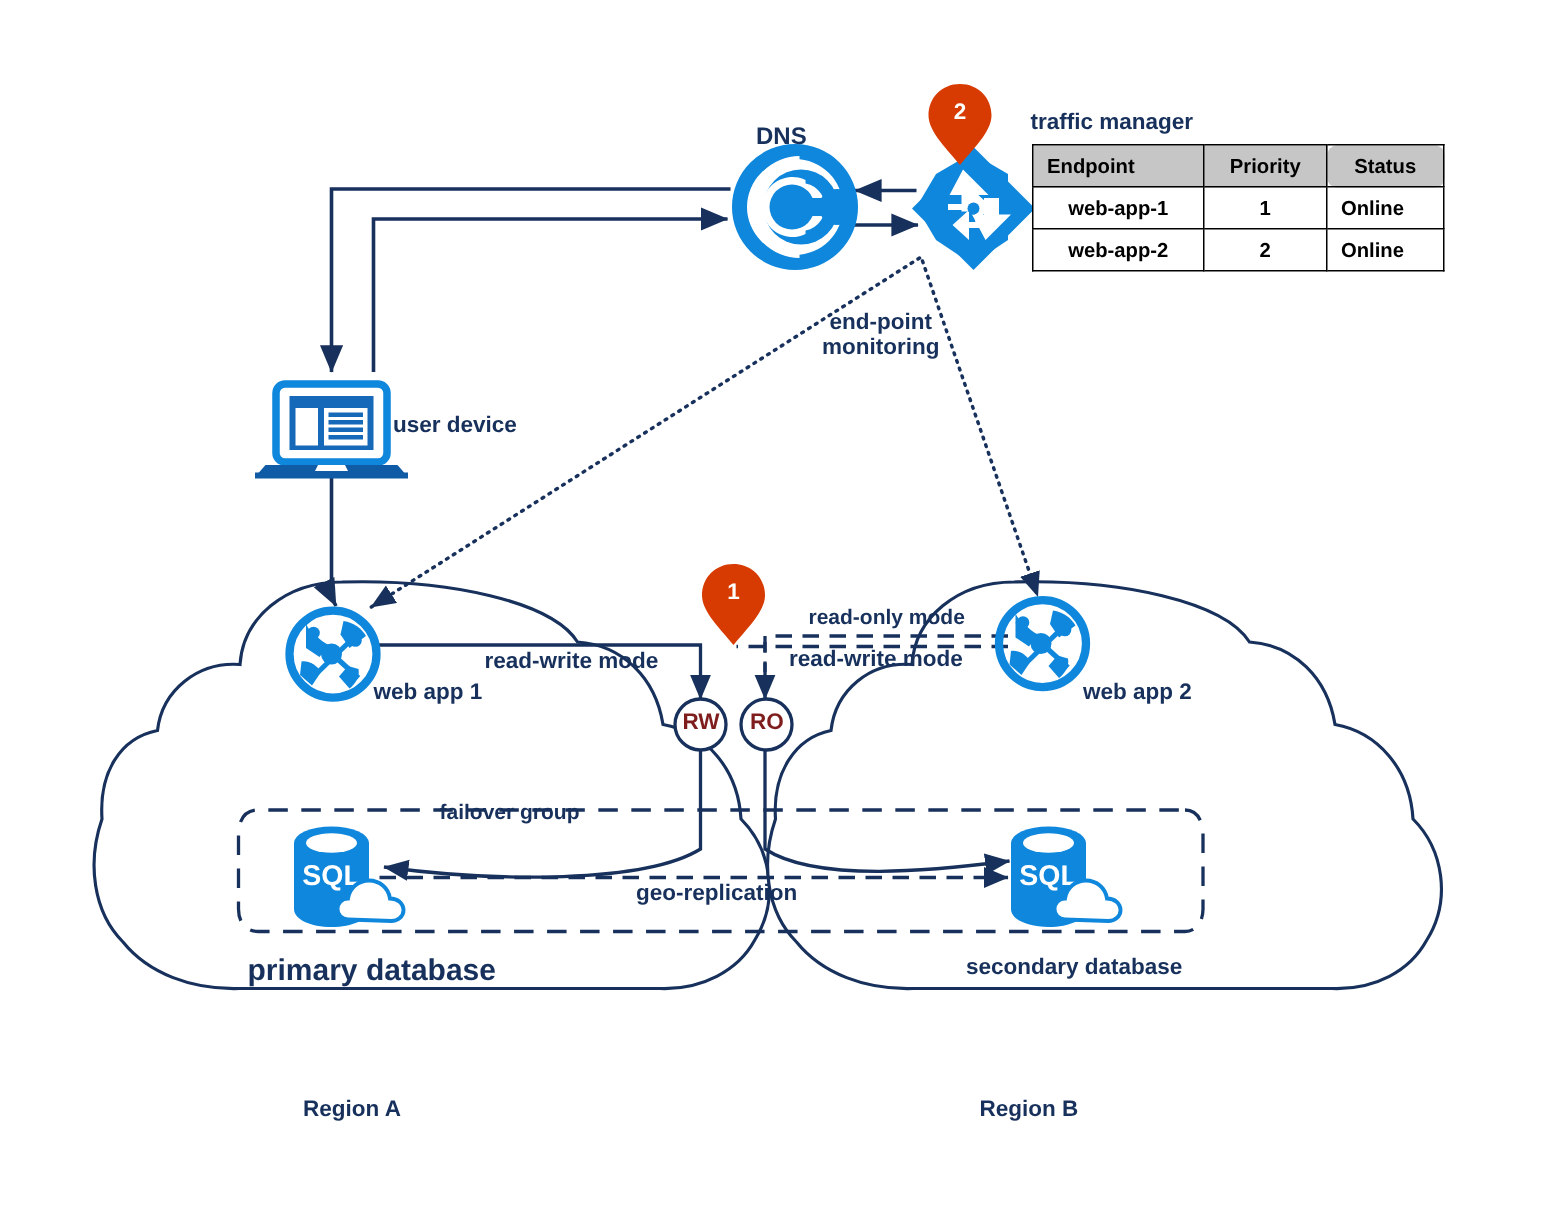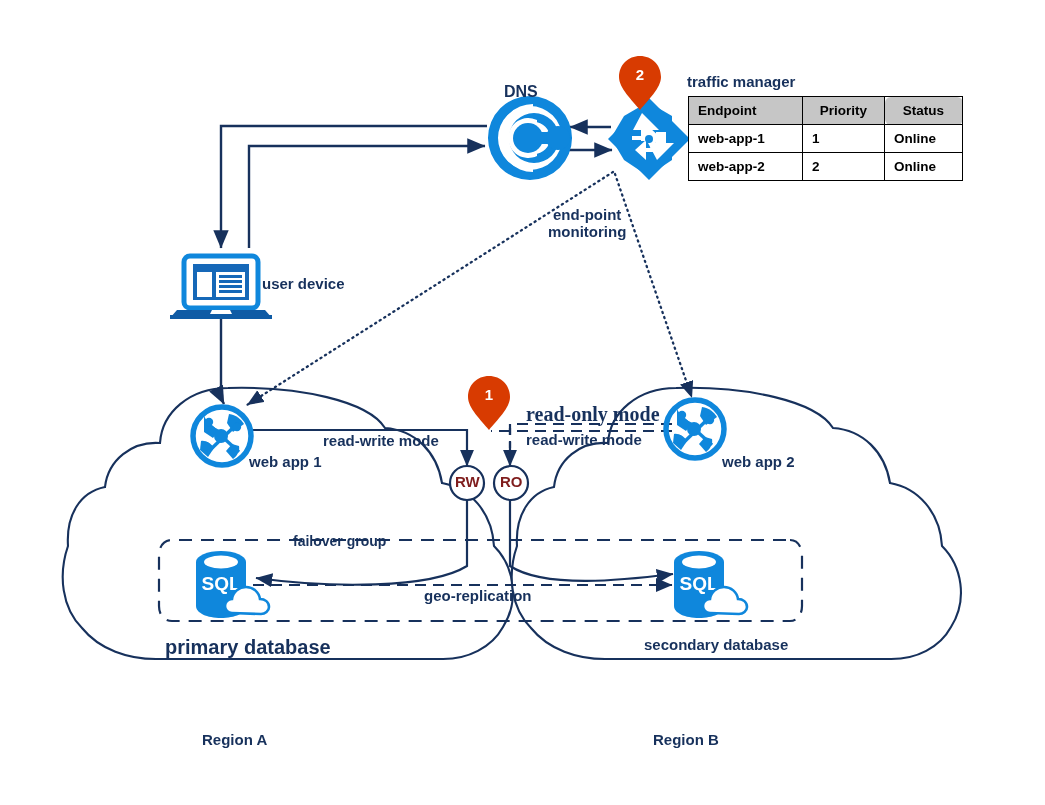"web-app-1" #tm-table th, #tm-table td { text-align: left -> center }
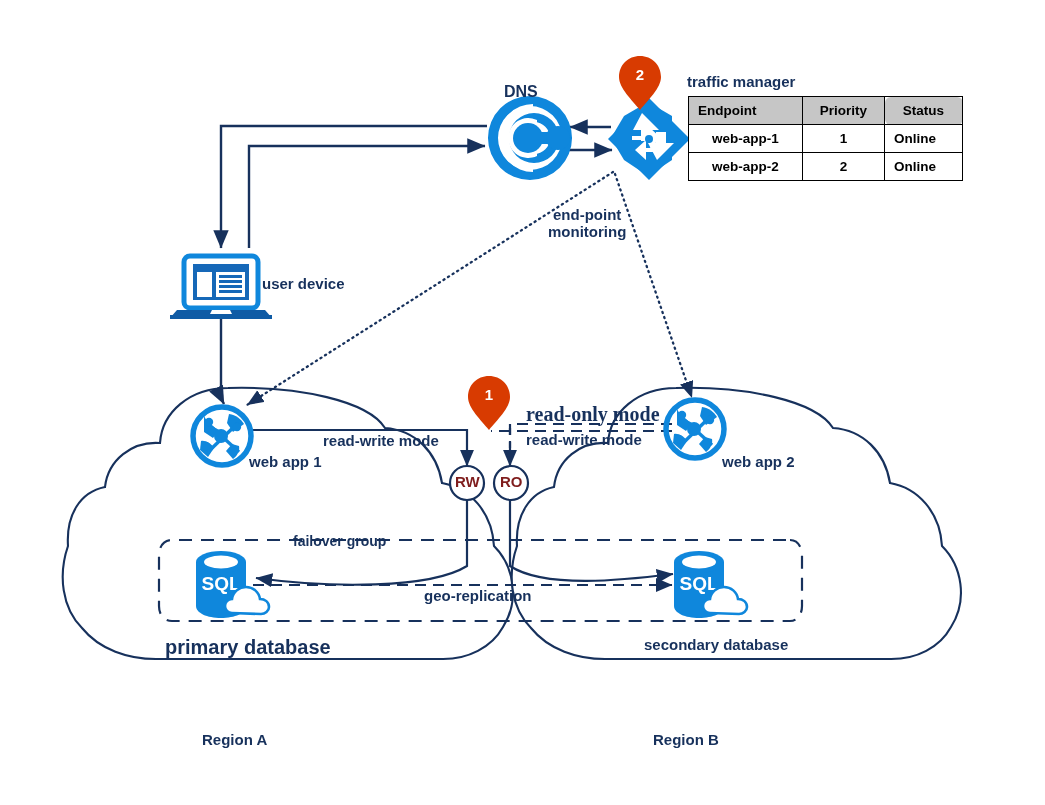"read-only mode" .lbl-romode2 { font-family: Liberation Serif, serif -> none; font-size: 20px -> 14px; left: 526px -> 539px }
